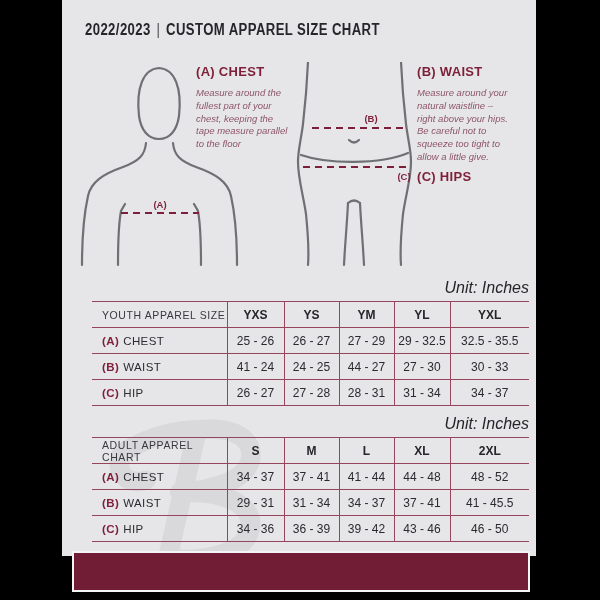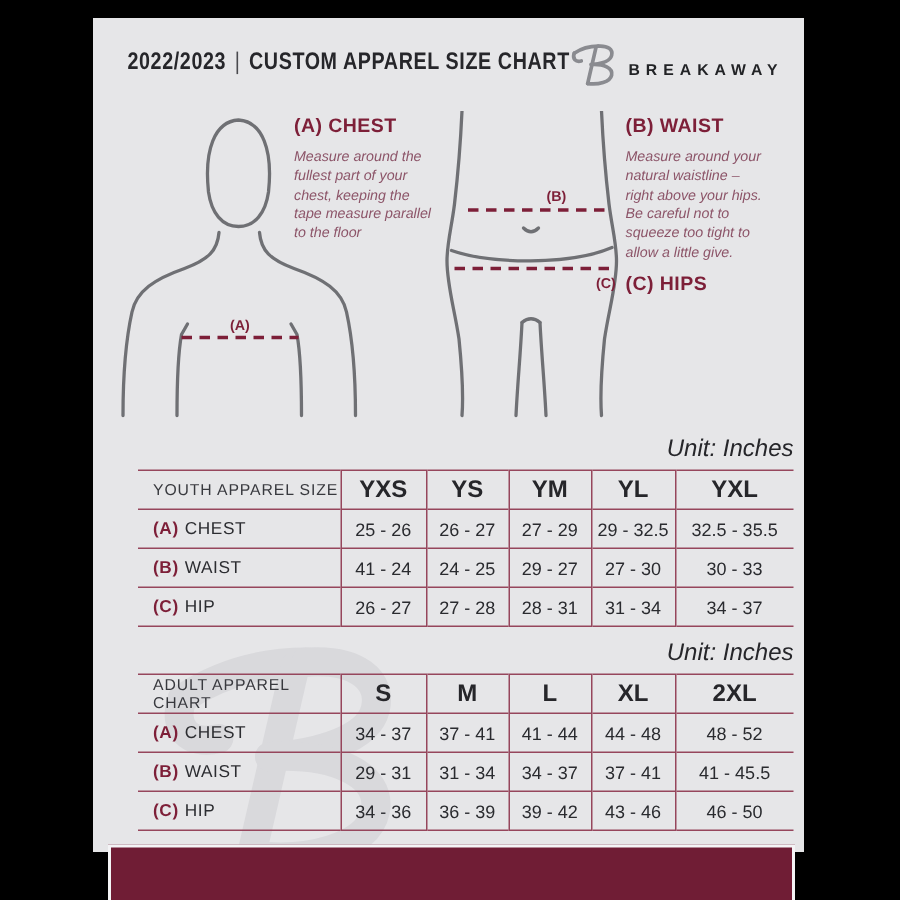"2022/2023 | CUSTOM APPAREL SIZE" .content { top: 12px -> 0 }
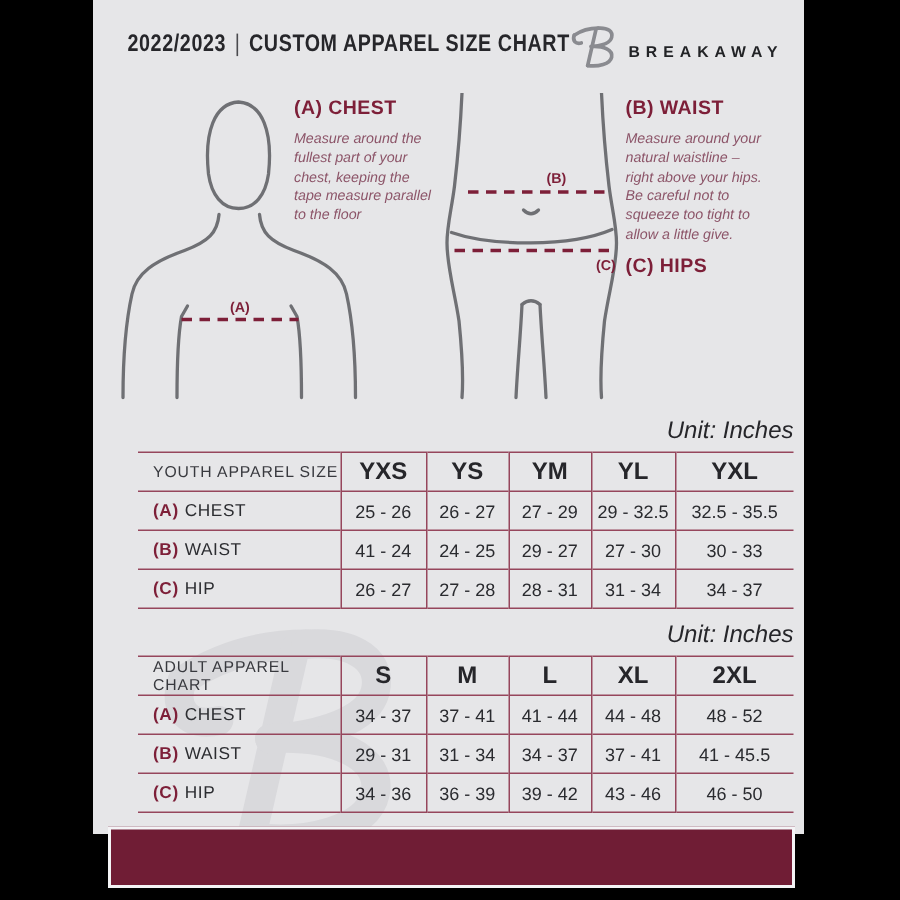"BREAKAWAY" div.brand-group { html: <div> <svg> <path></path> <path></path> <path></path> <path></path> <path></path> </svg> <span>BREAKAWAY</span> </div> -> none }
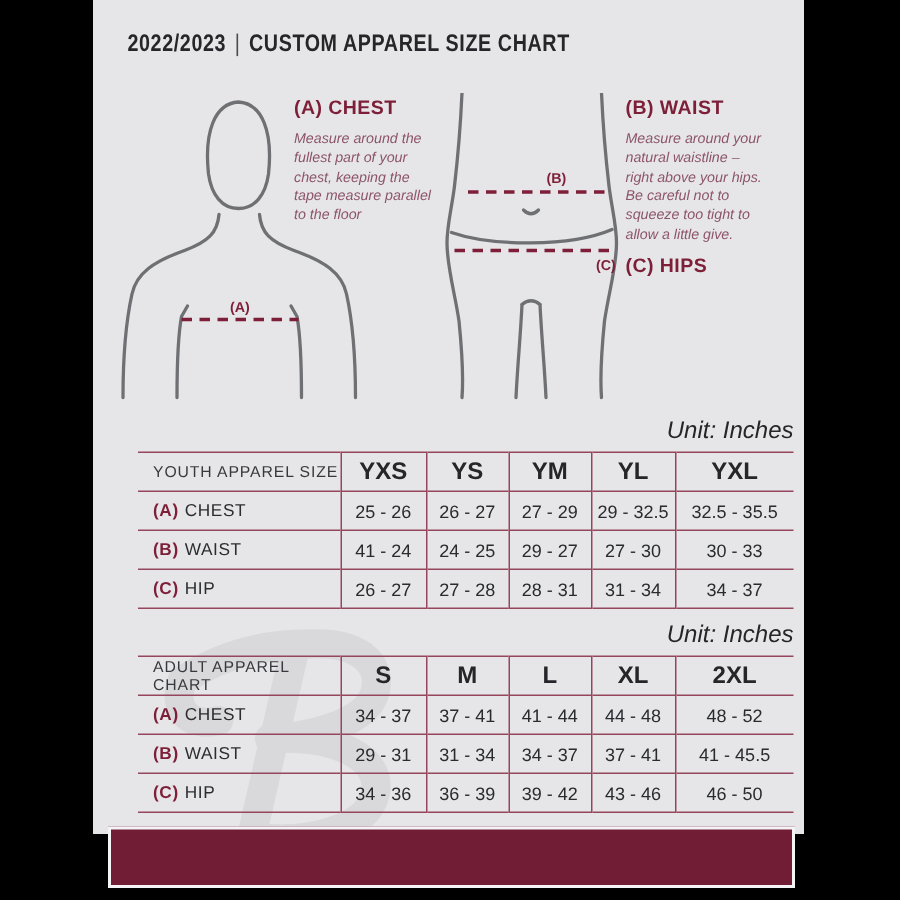"YXS" th.size-col { font-size: 16px -> 12px }
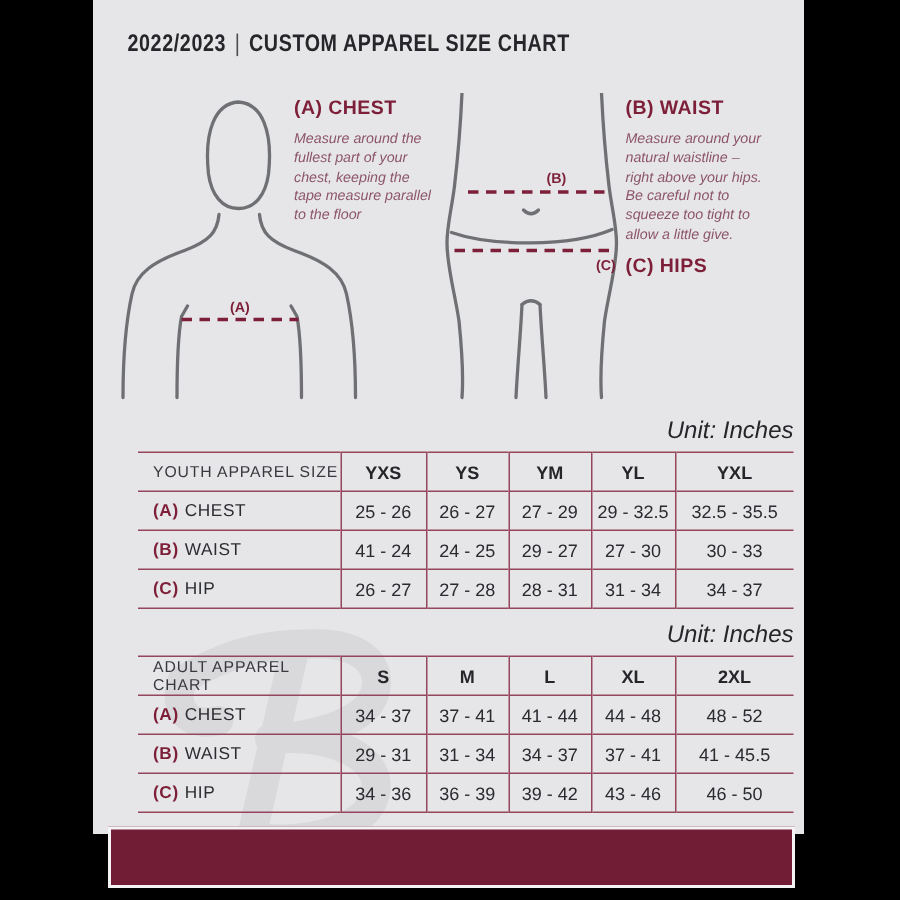"29 - 27" td.val { text: 29 -> 44 }
